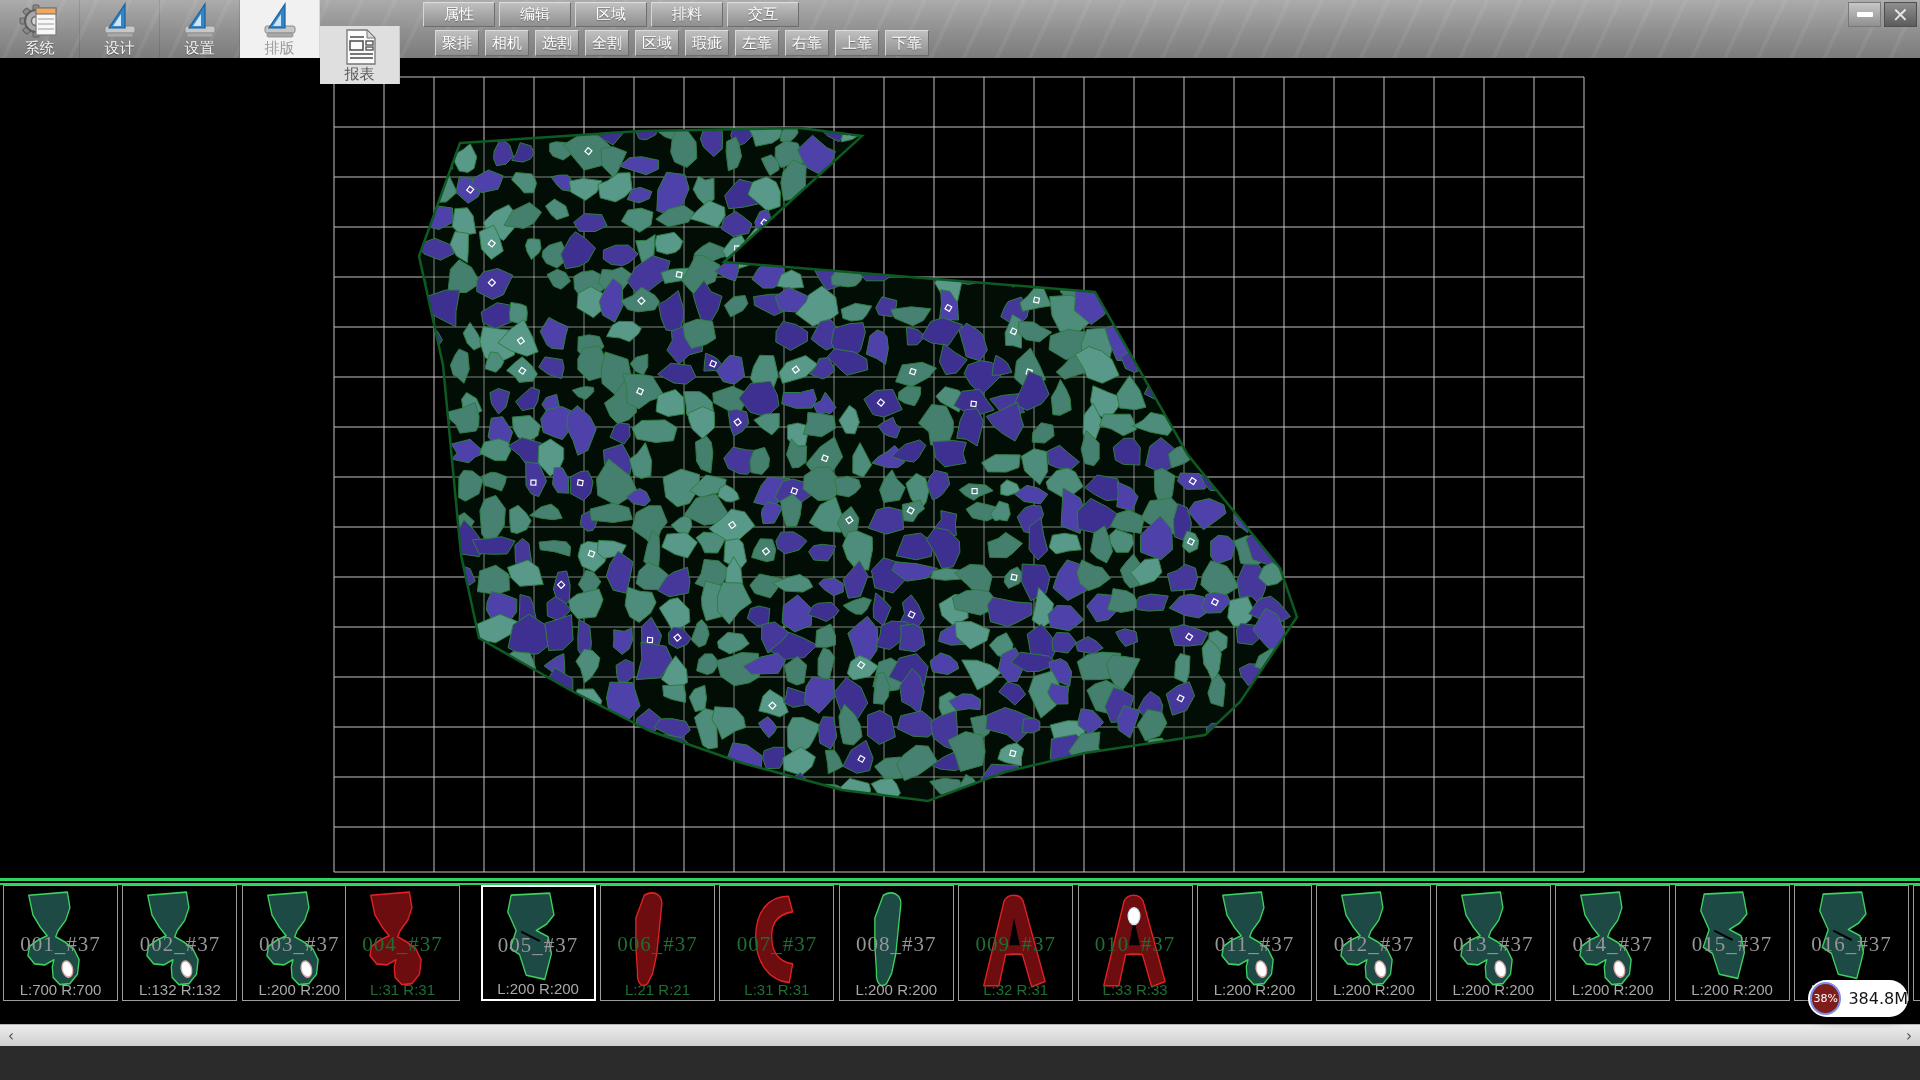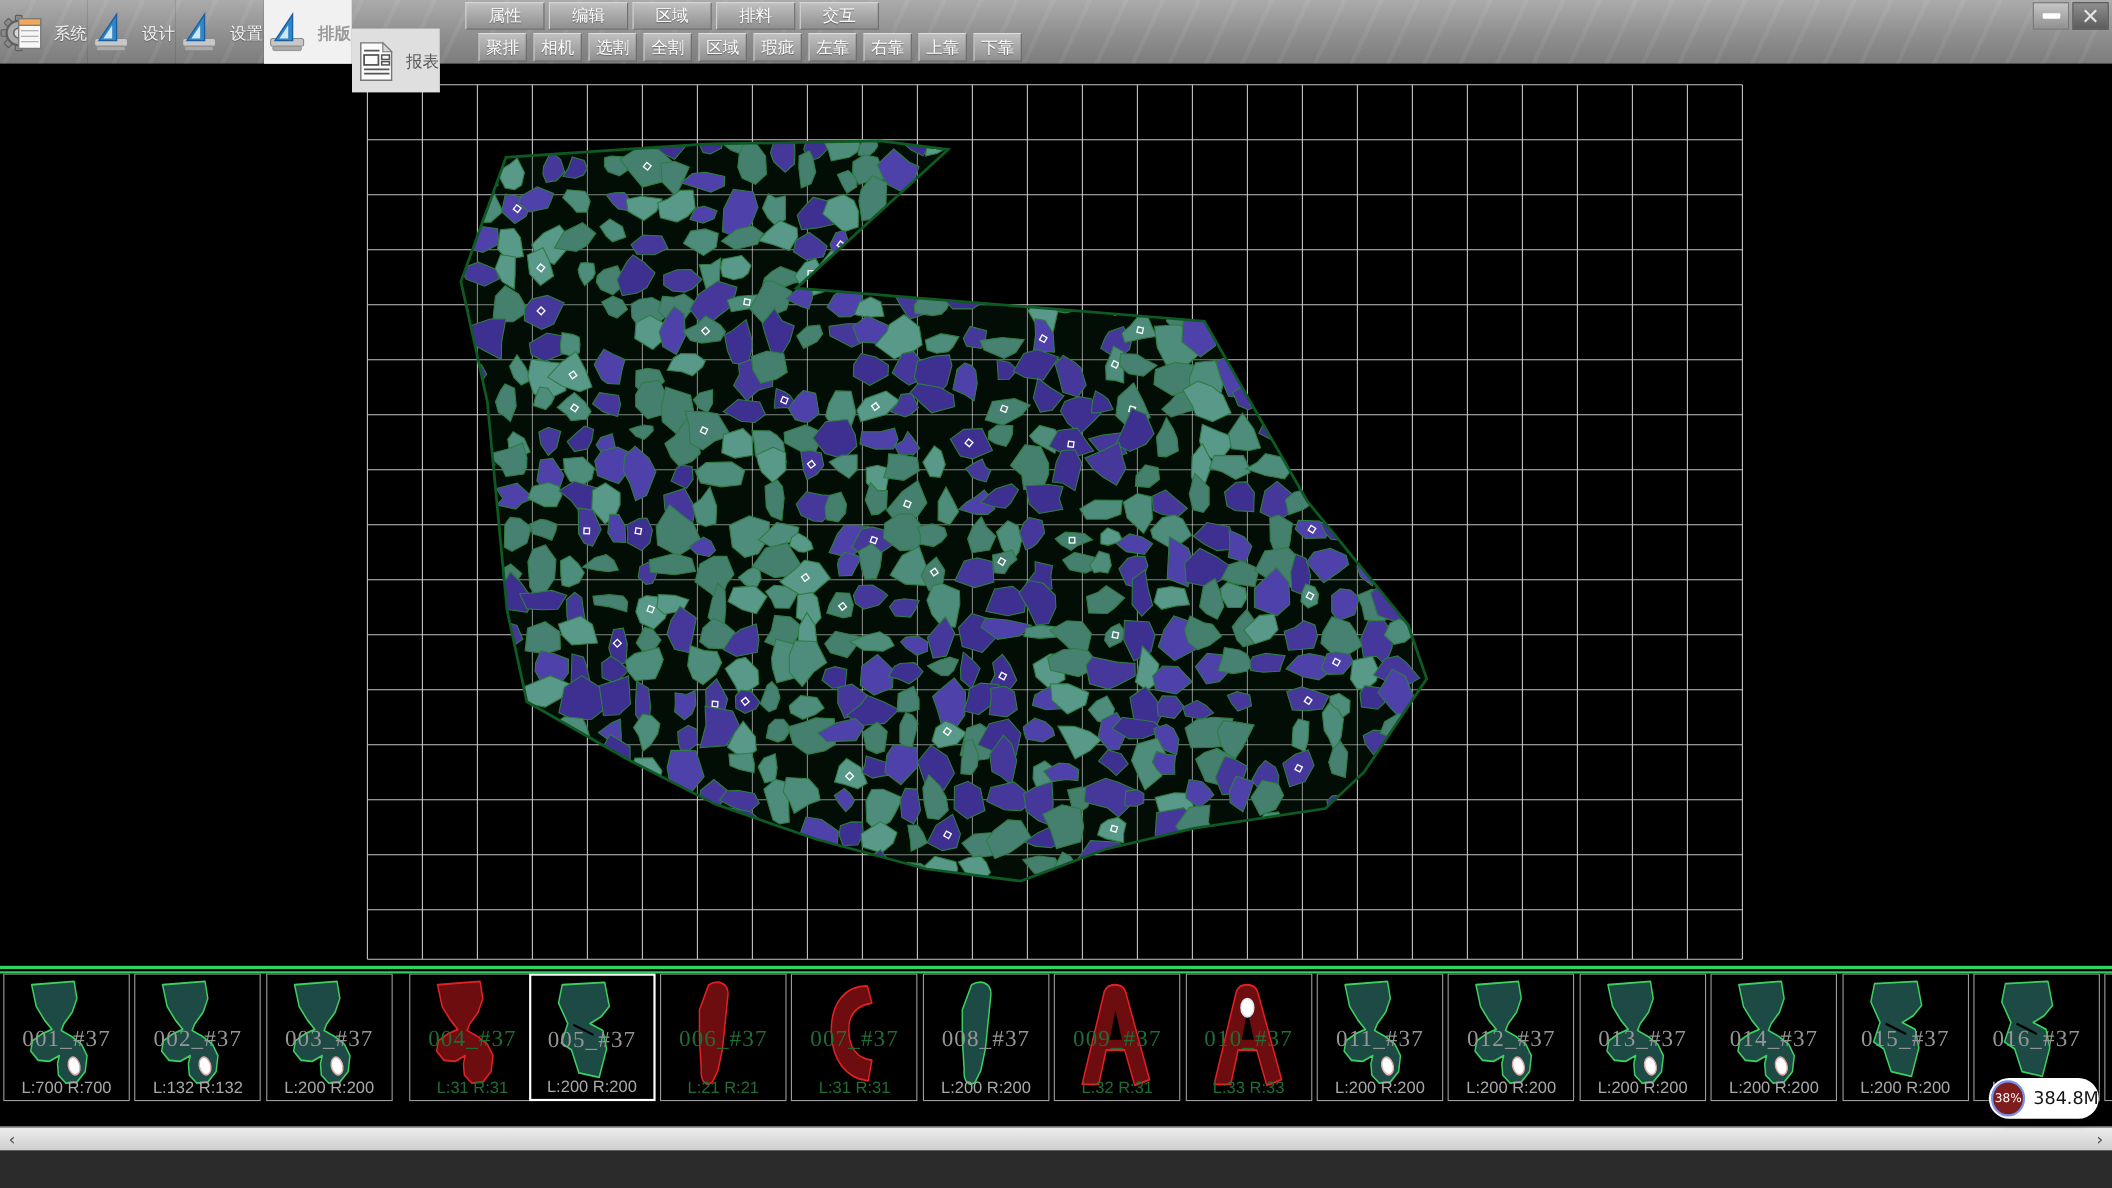"系统" .bigbtn { flex-direction: row -> column; justify-content: space-between -> flex-start }
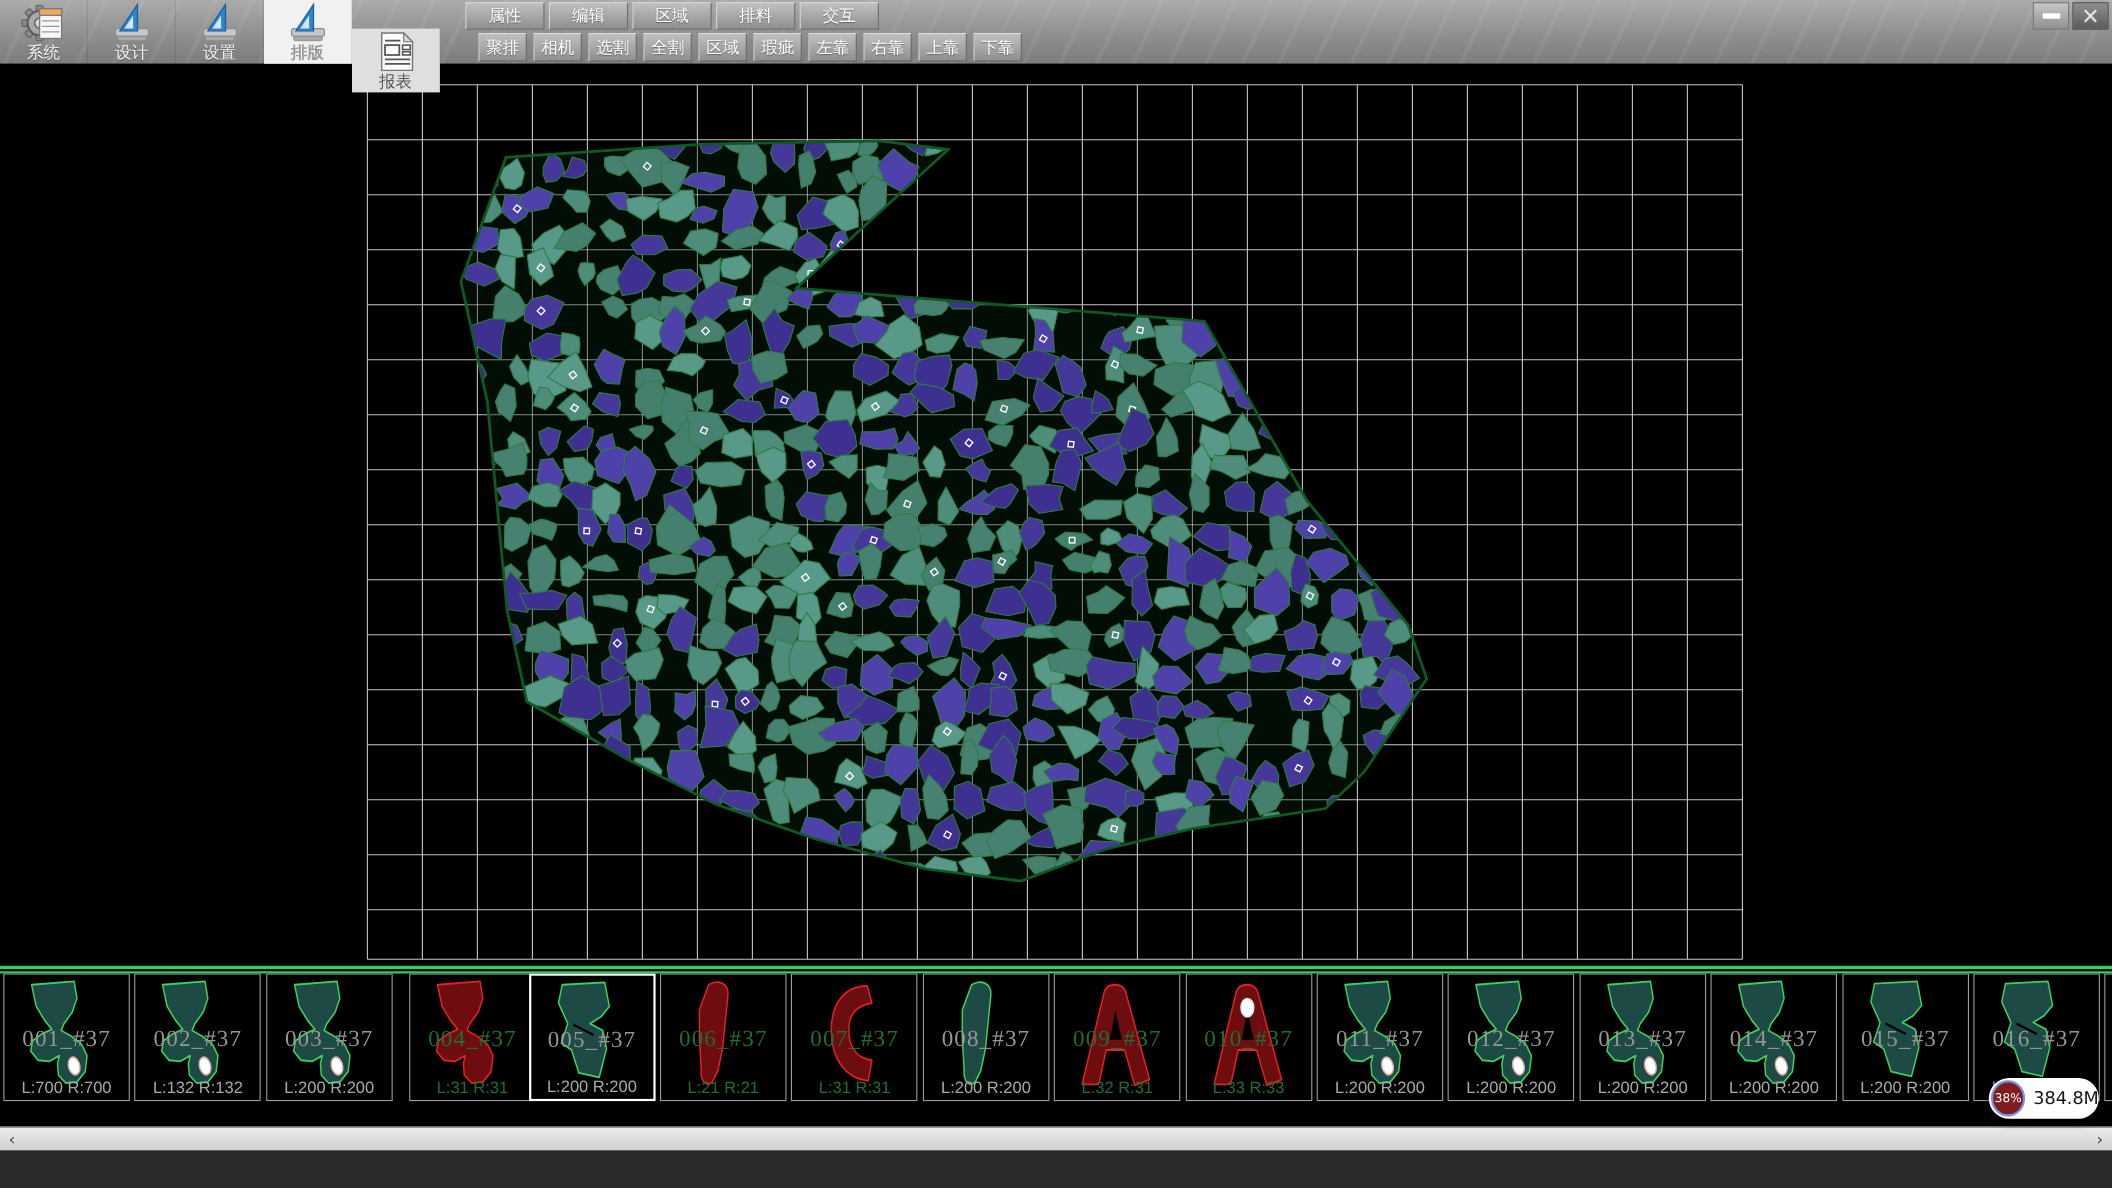"排版" .bigbtn.active .lbl { font-weight: bold -> none }
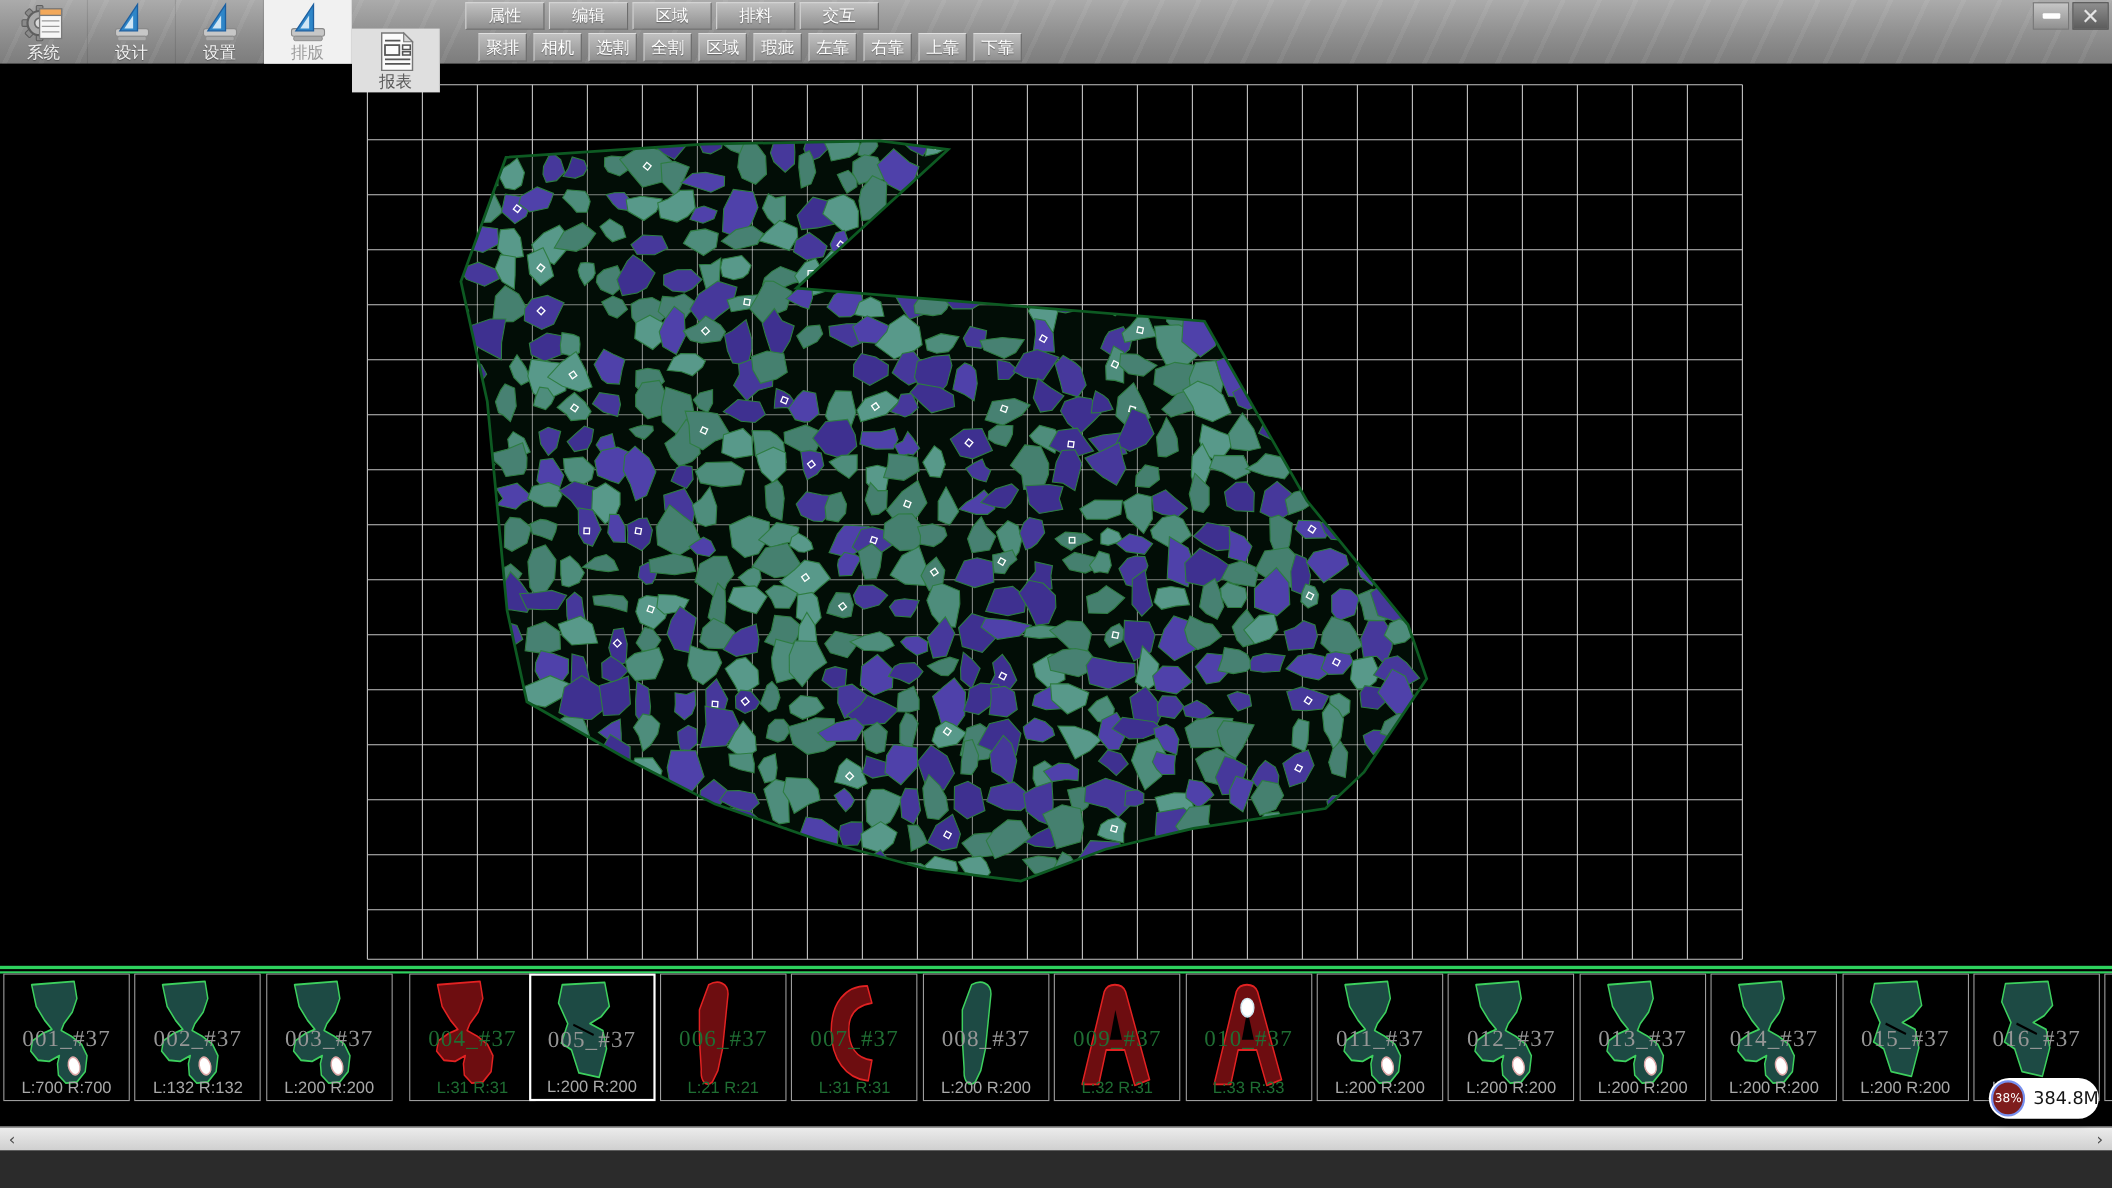"004_#37" div.tile { left: 372px -> 345px }
